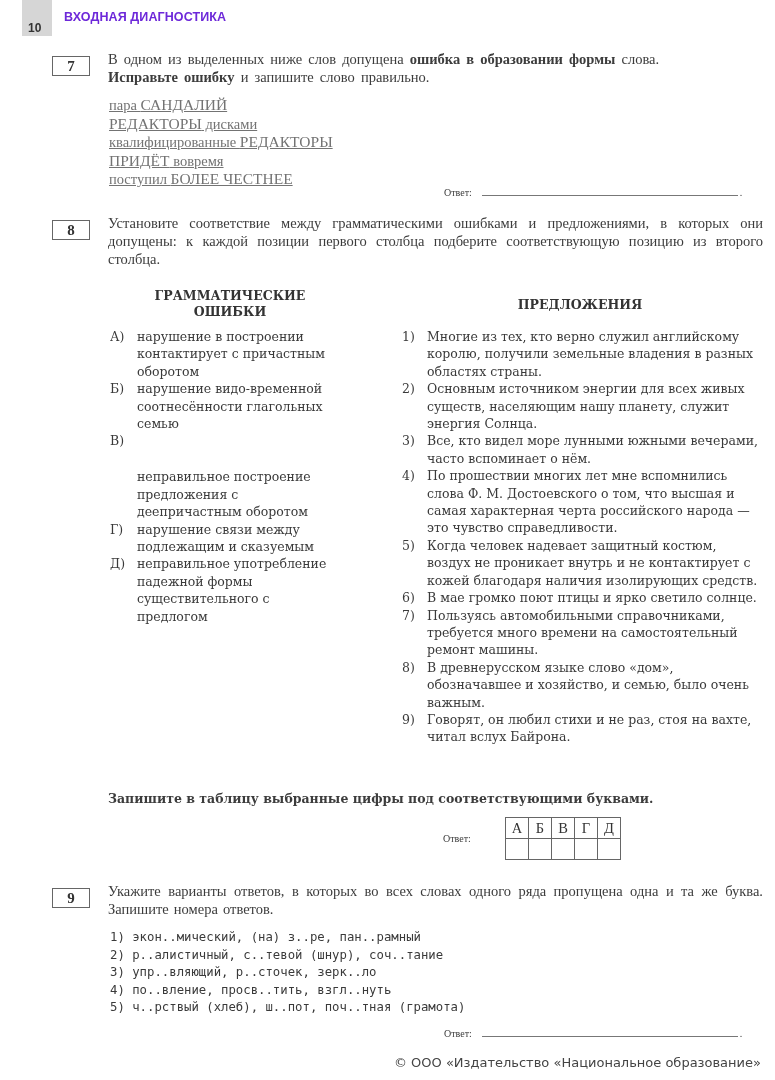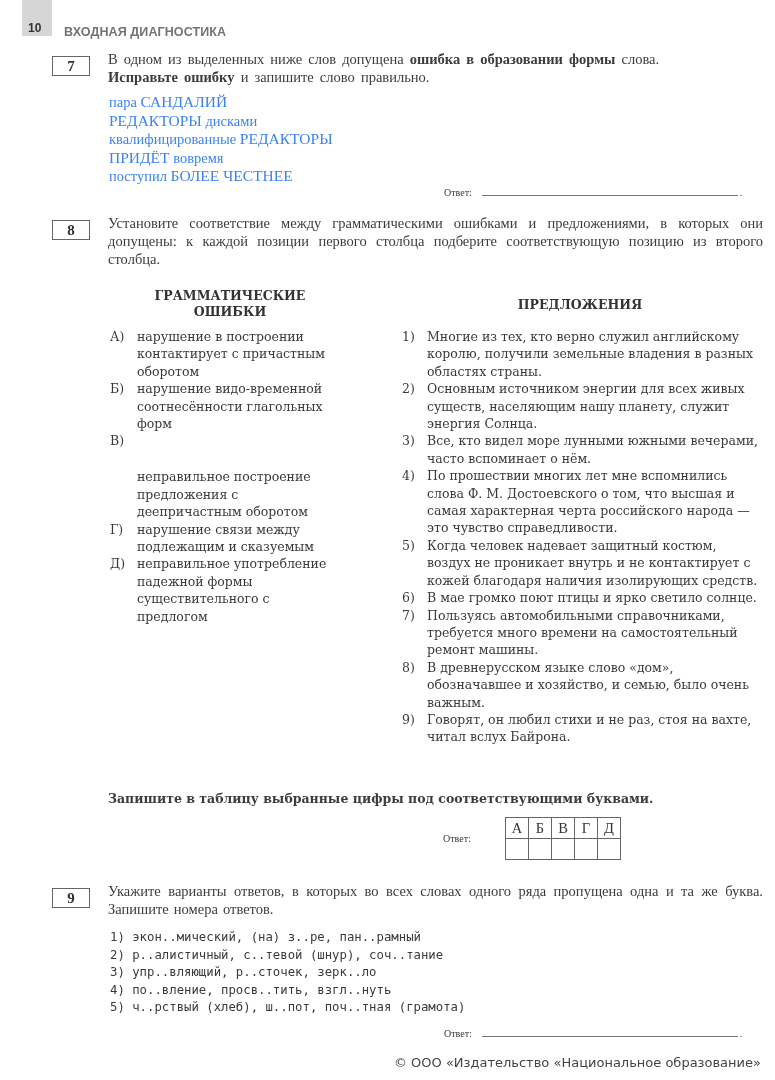"ВХОДНАЯ ДИАГНОСТИКА" .header-title { color: #737373 -> #6d28d9; top: 25px -> 10px }
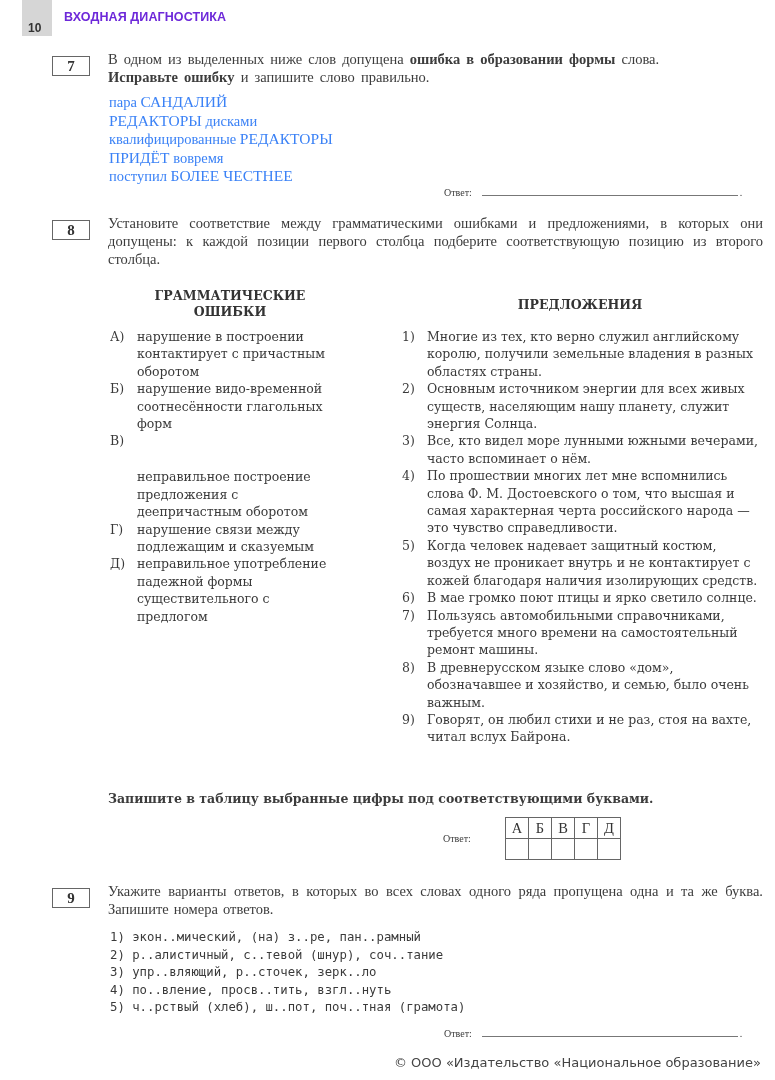"пара САНДАЛИЙ" .word-line { color: #3b82f6 -> #737373; line-height: 16px -> 21px; text-decoration: none -> underline }
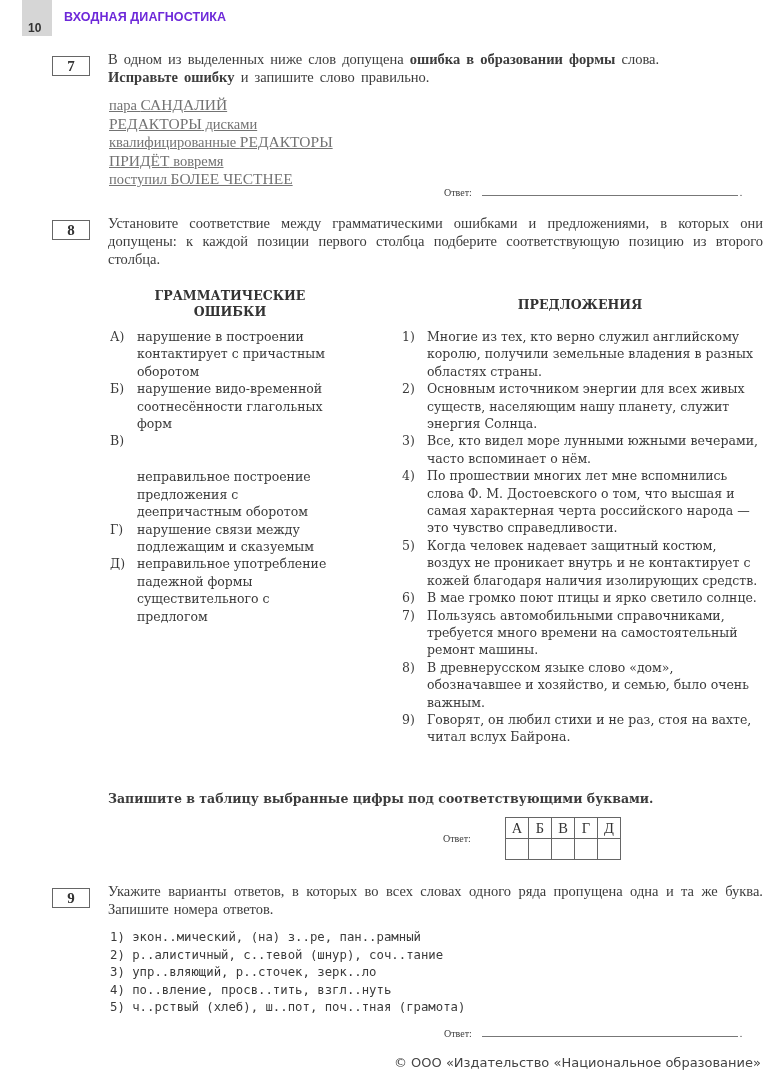"нарушение видо-временной соотнесённости" span.tx { text: форм -> семью }
